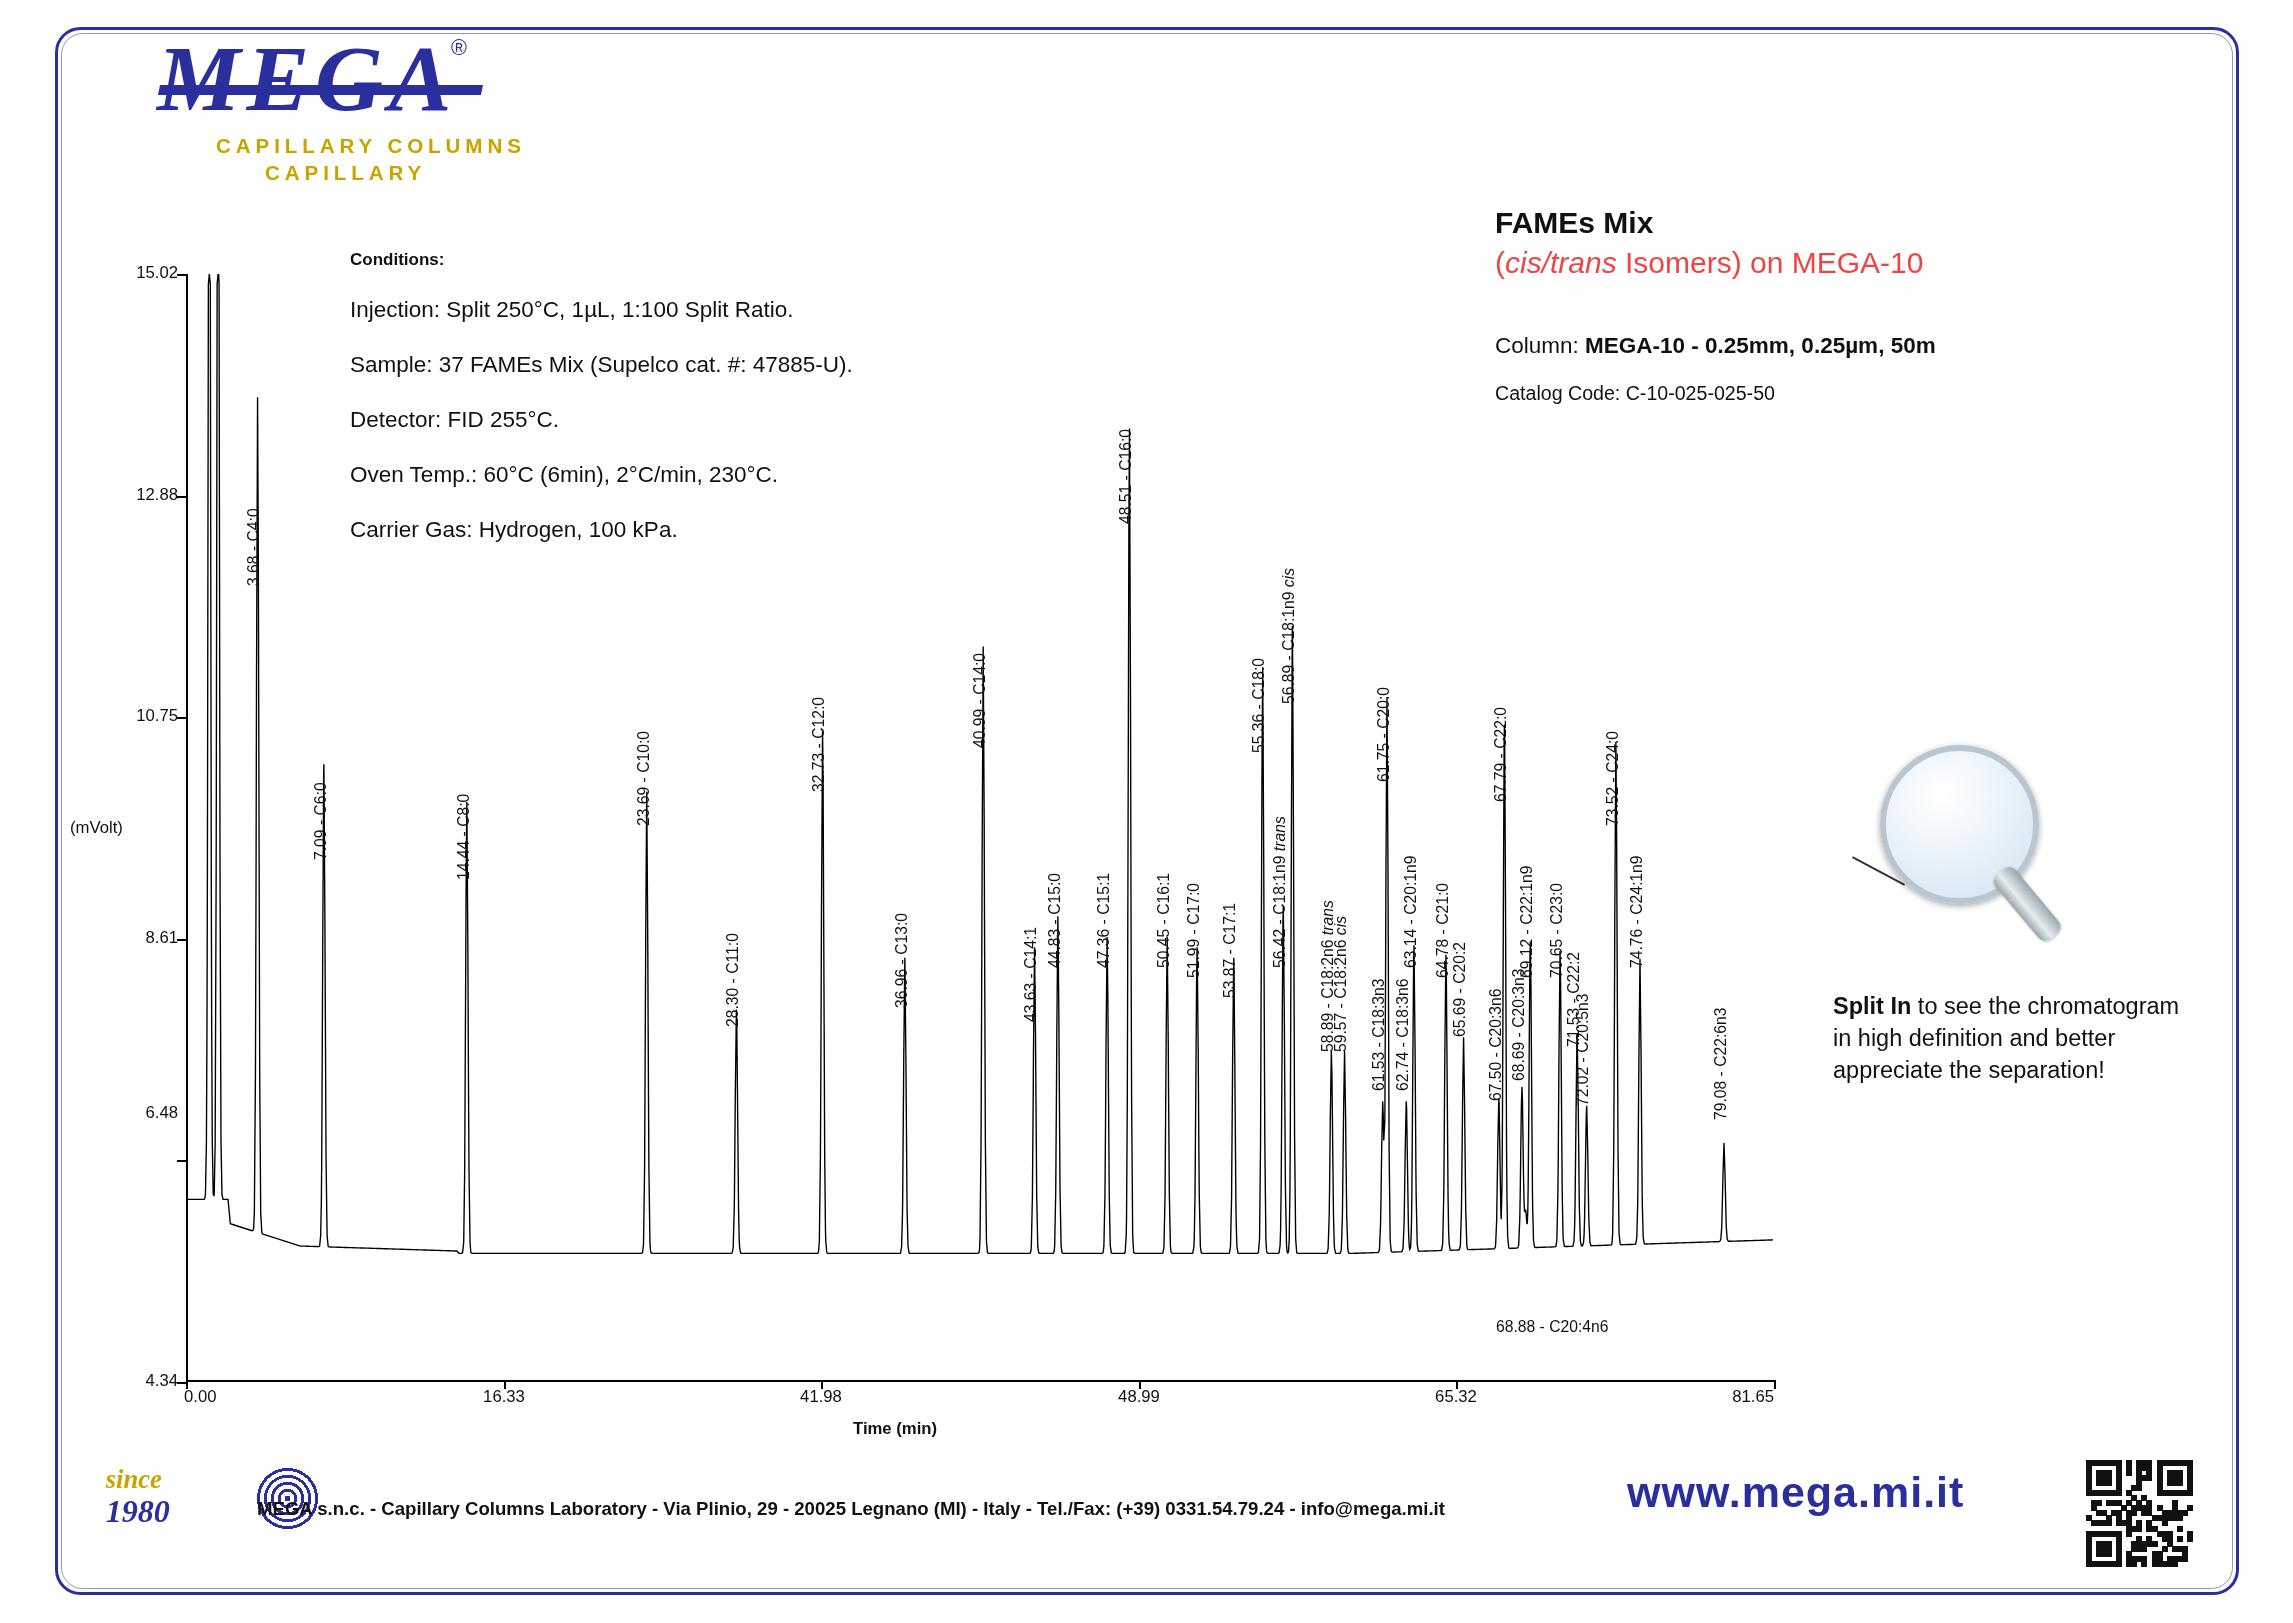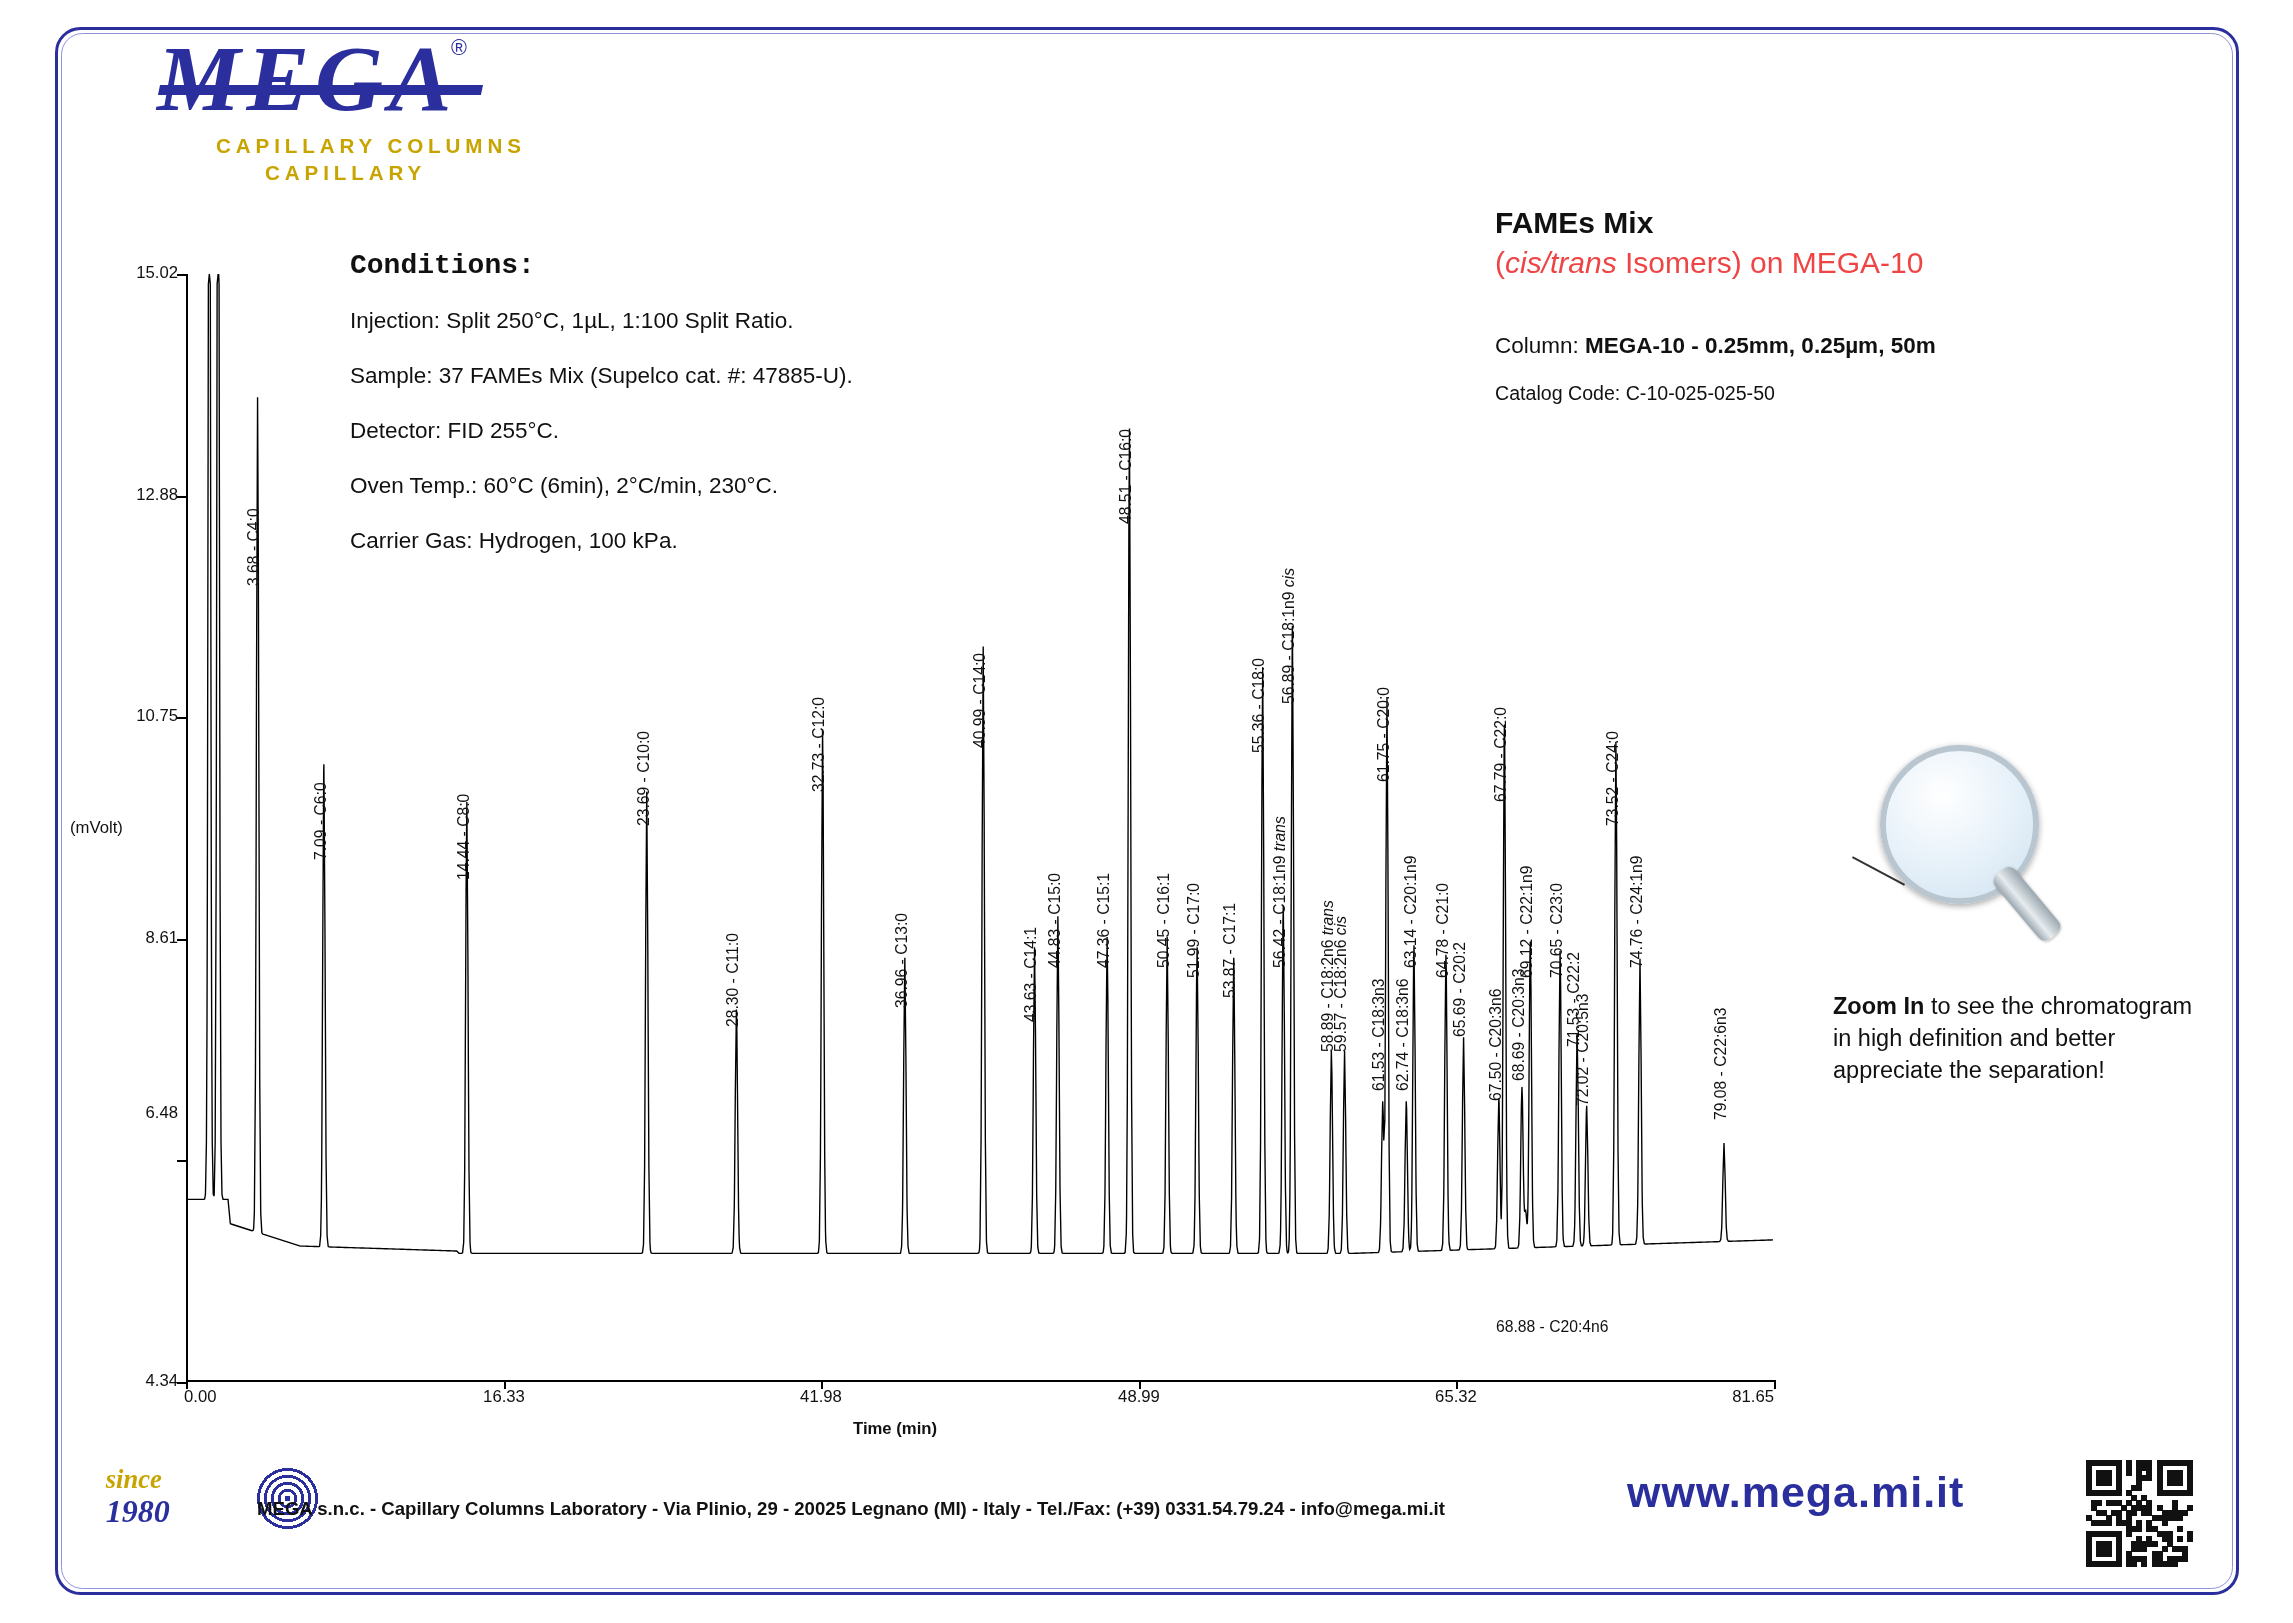"Conditions:" .cond h3 { font-family: Liberation Mono, monospace -> none; font-size: 28px -> 17px }
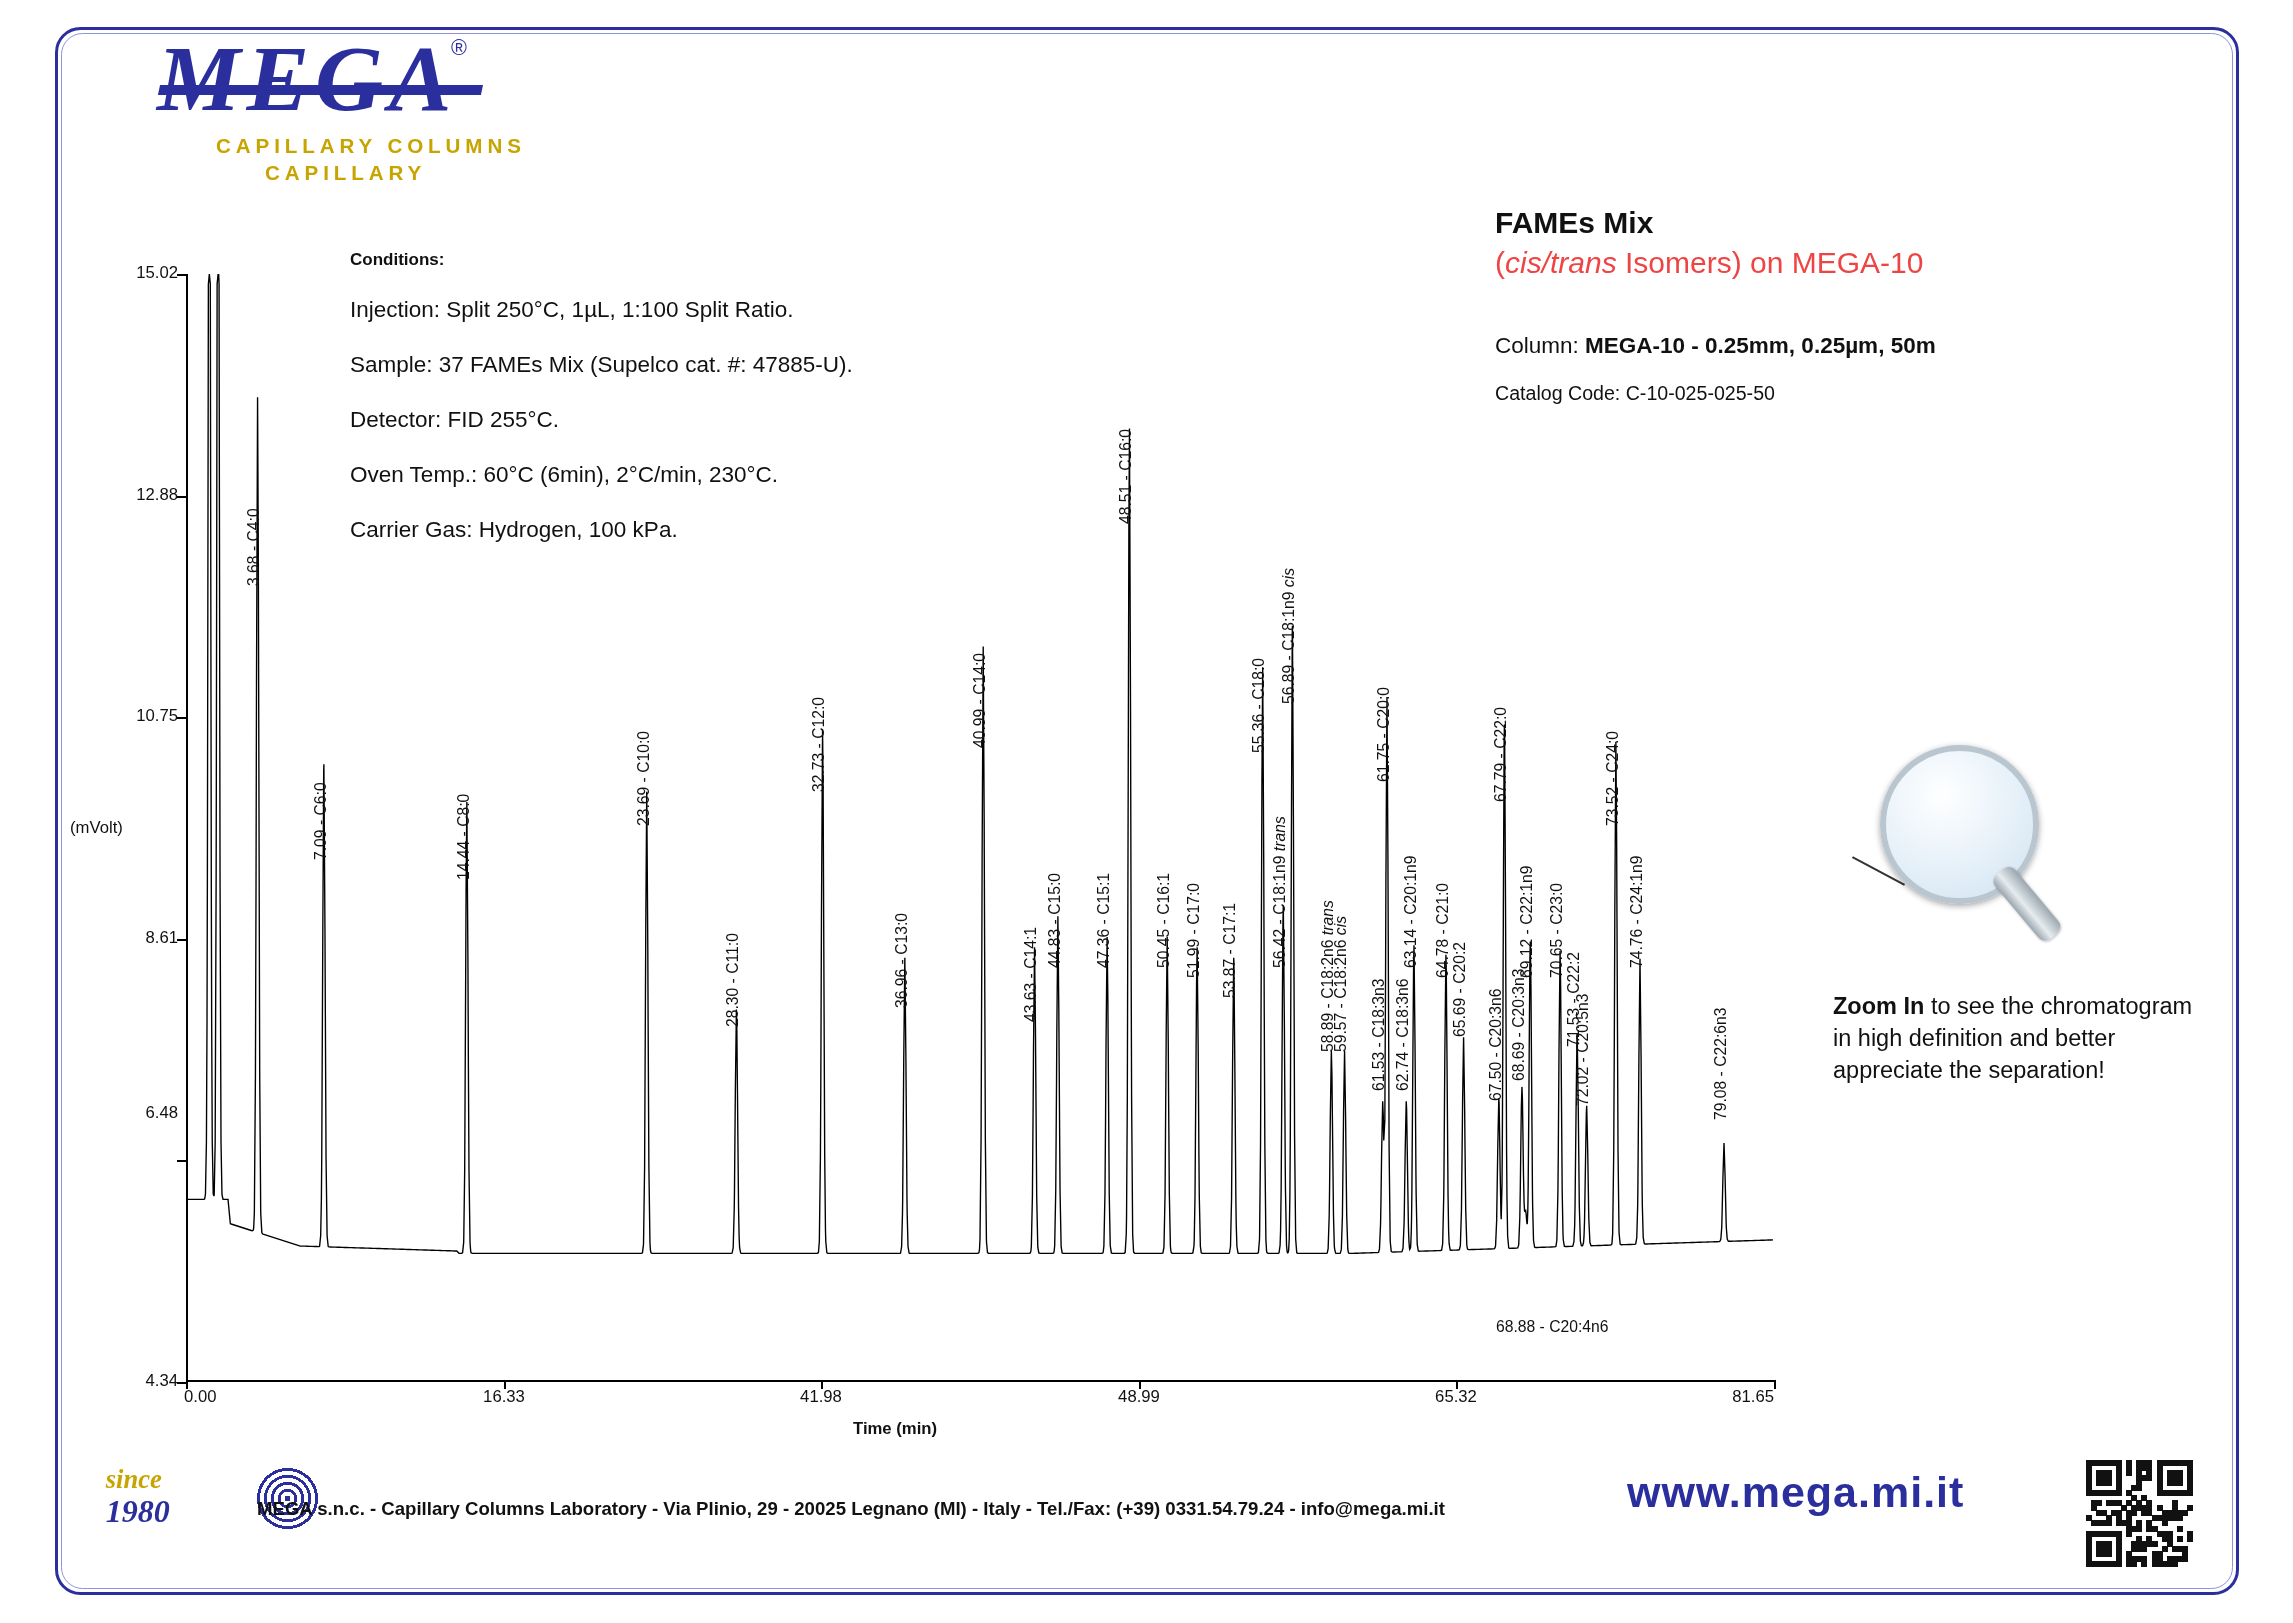"Zoom In" b { text: Zoom -> Split }
